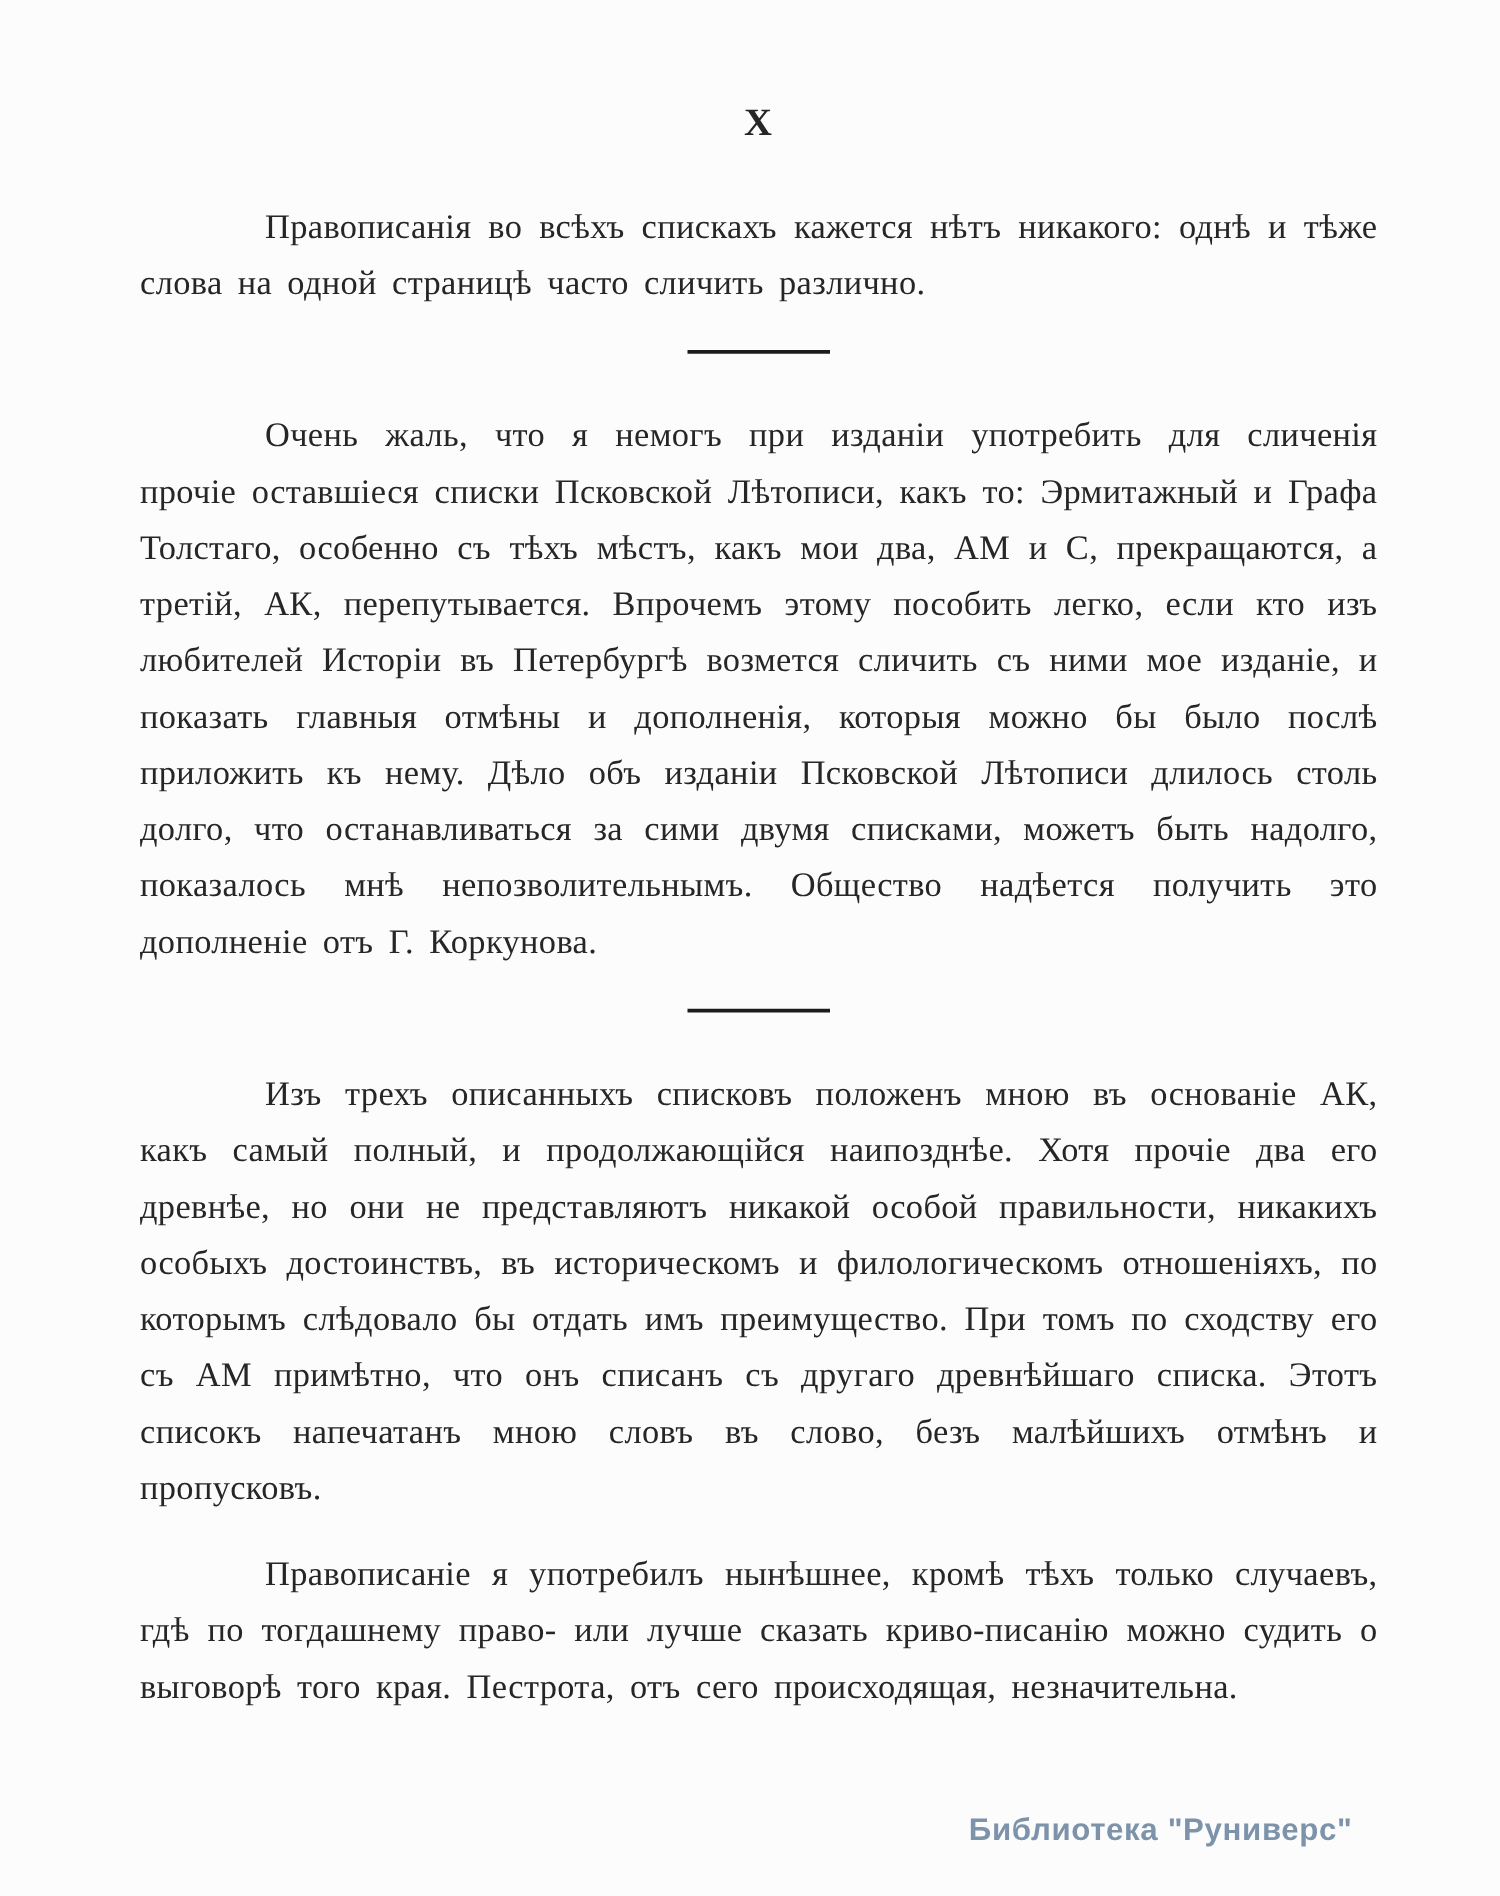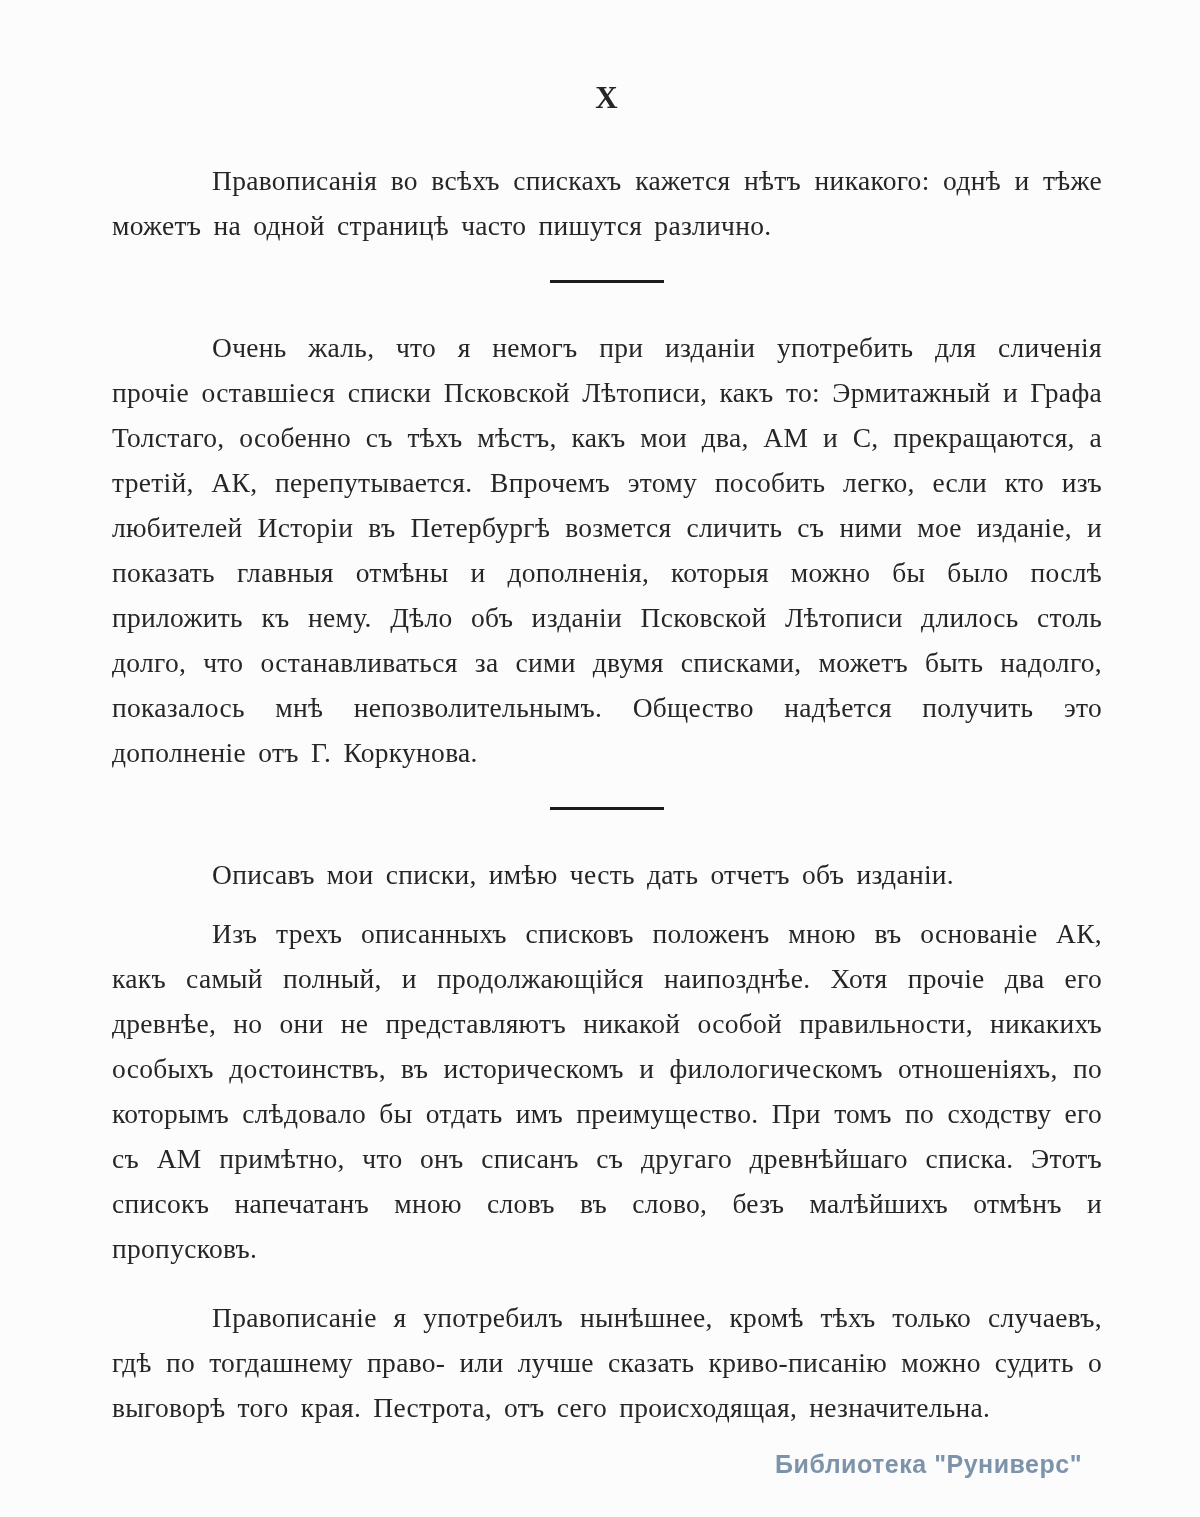"Правописанія во всѣхъ спискахъ кажется" p.para { text: можетъ на одной страницѣ часто пишутся -> слова на одной страницѣ часто сличить }
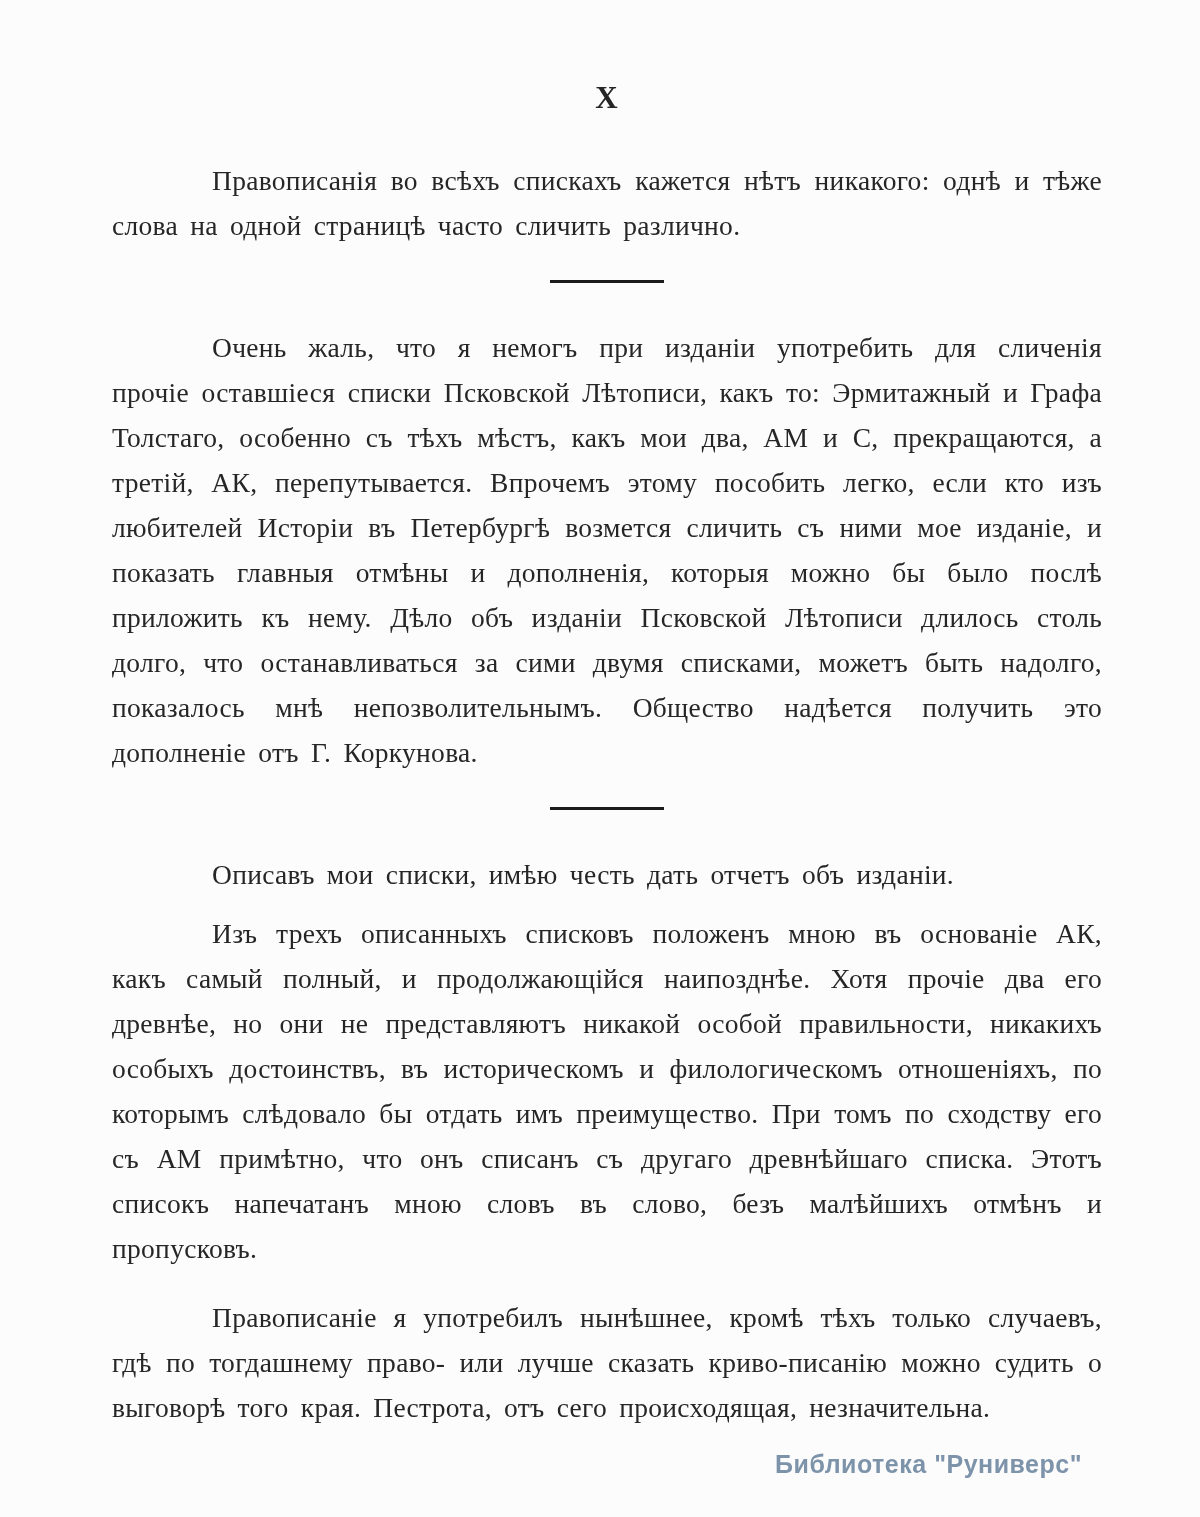"Описавъ мои списки, имѣю честь" p.para { html: <p>Описавъ мои списки, имѣю честь дать отчетъ объ изданіи.</p> -> none }
